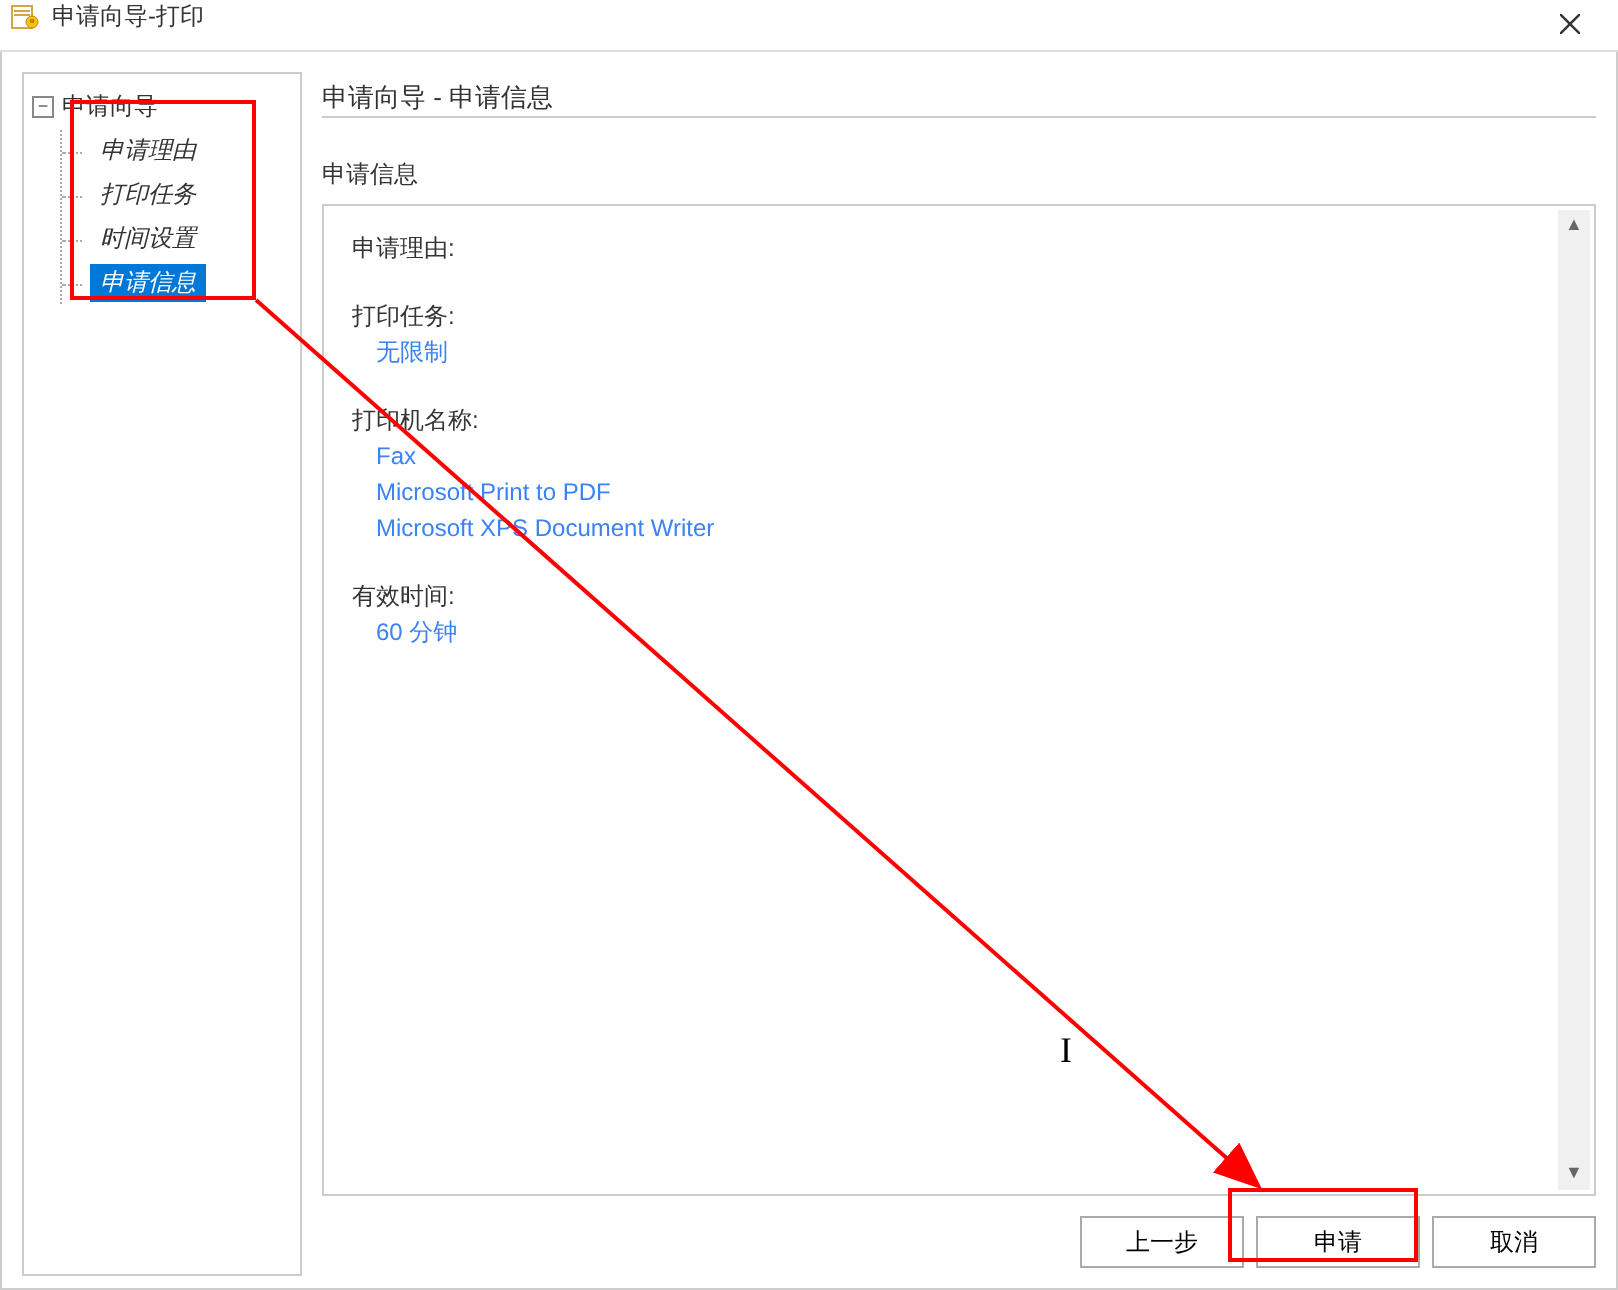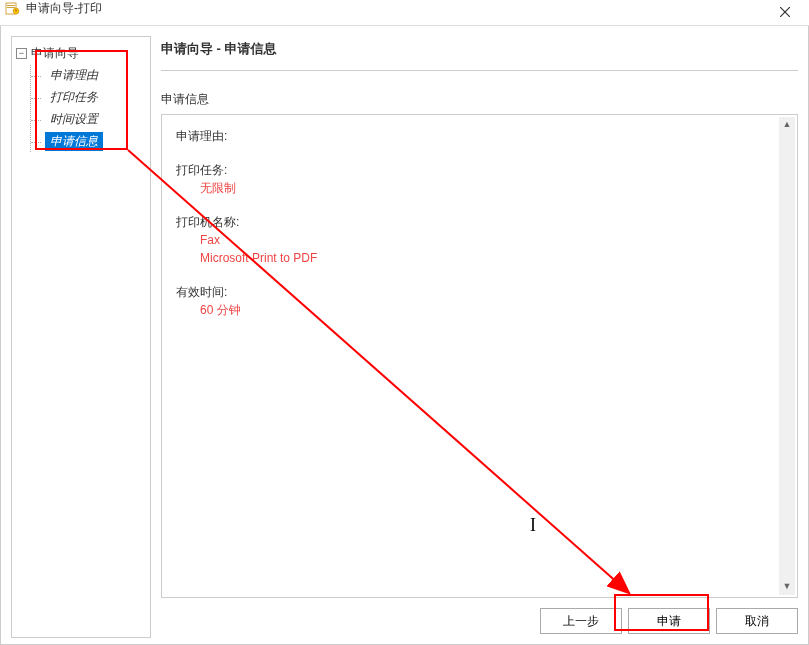"申请向导 - 申请信息" .main-header { font-weight: bold -> normal; padding: 4px 0 12px 0 -> 4px 0 0 0 }
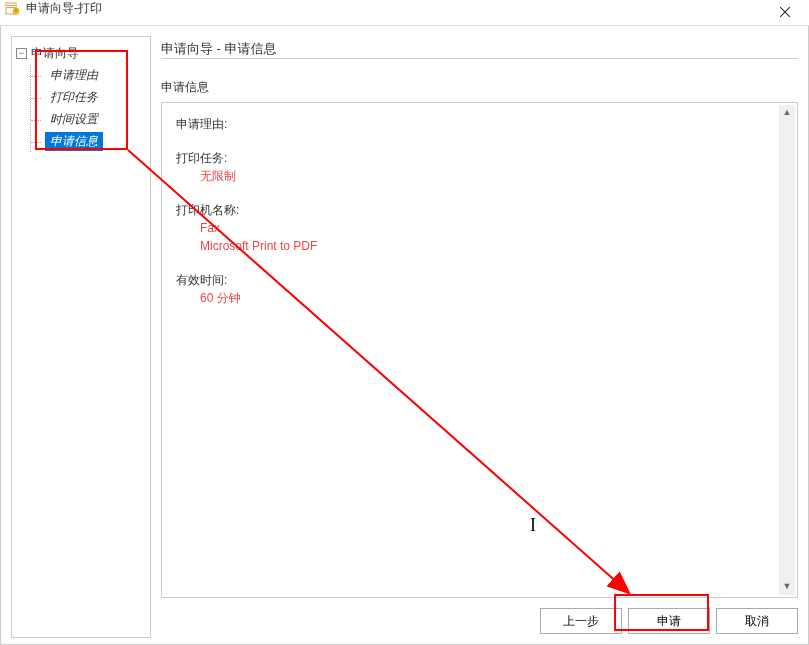"无限制" .info-value { color: #ef4444 -> #3b82f6; margin-left: 24px -> 12px }
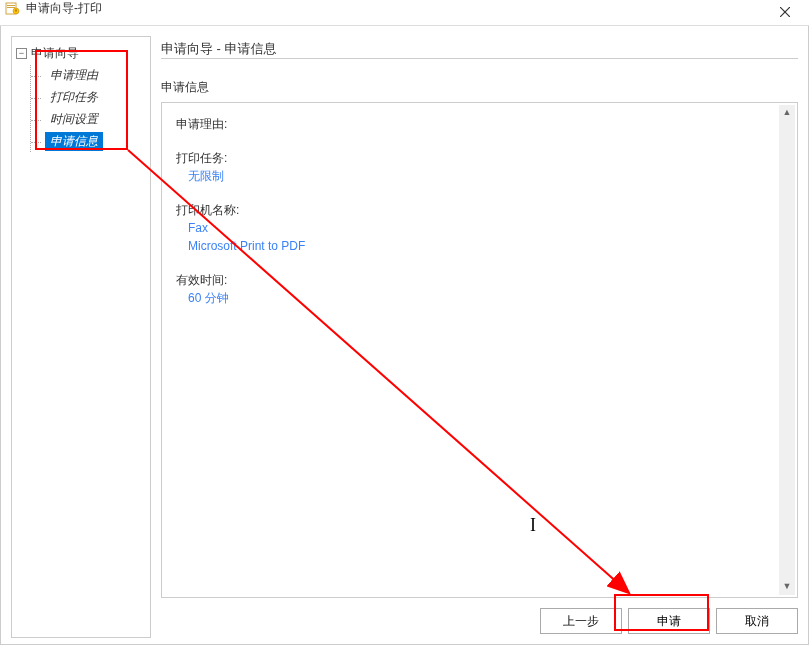"Microsoft XPS Document Writer" div.info-value { html: none -> <div>Microsoft XPS Document Writer</div> }
